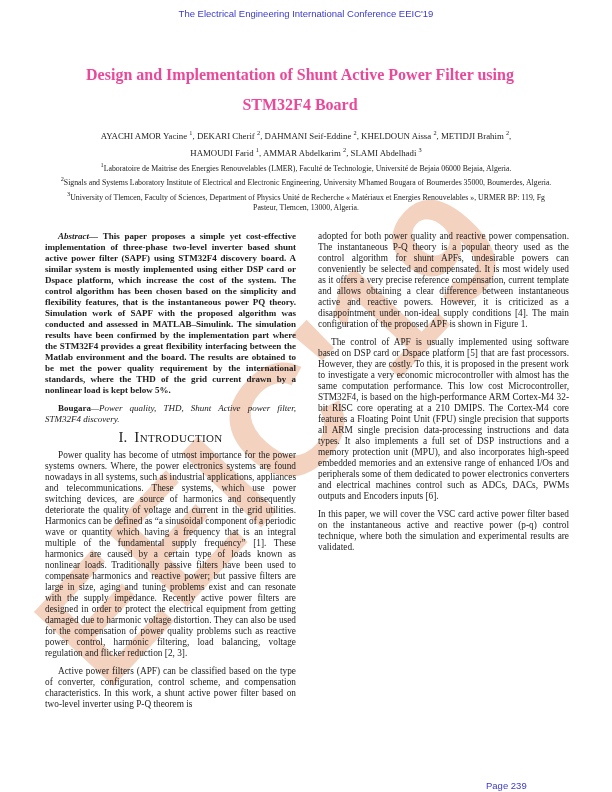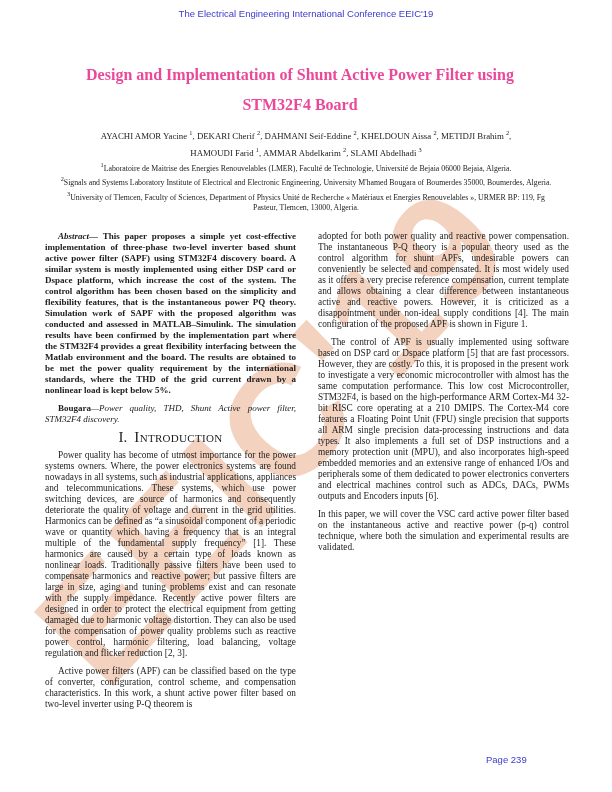"Page 239" .page-num { top: 754px -> 780px }
